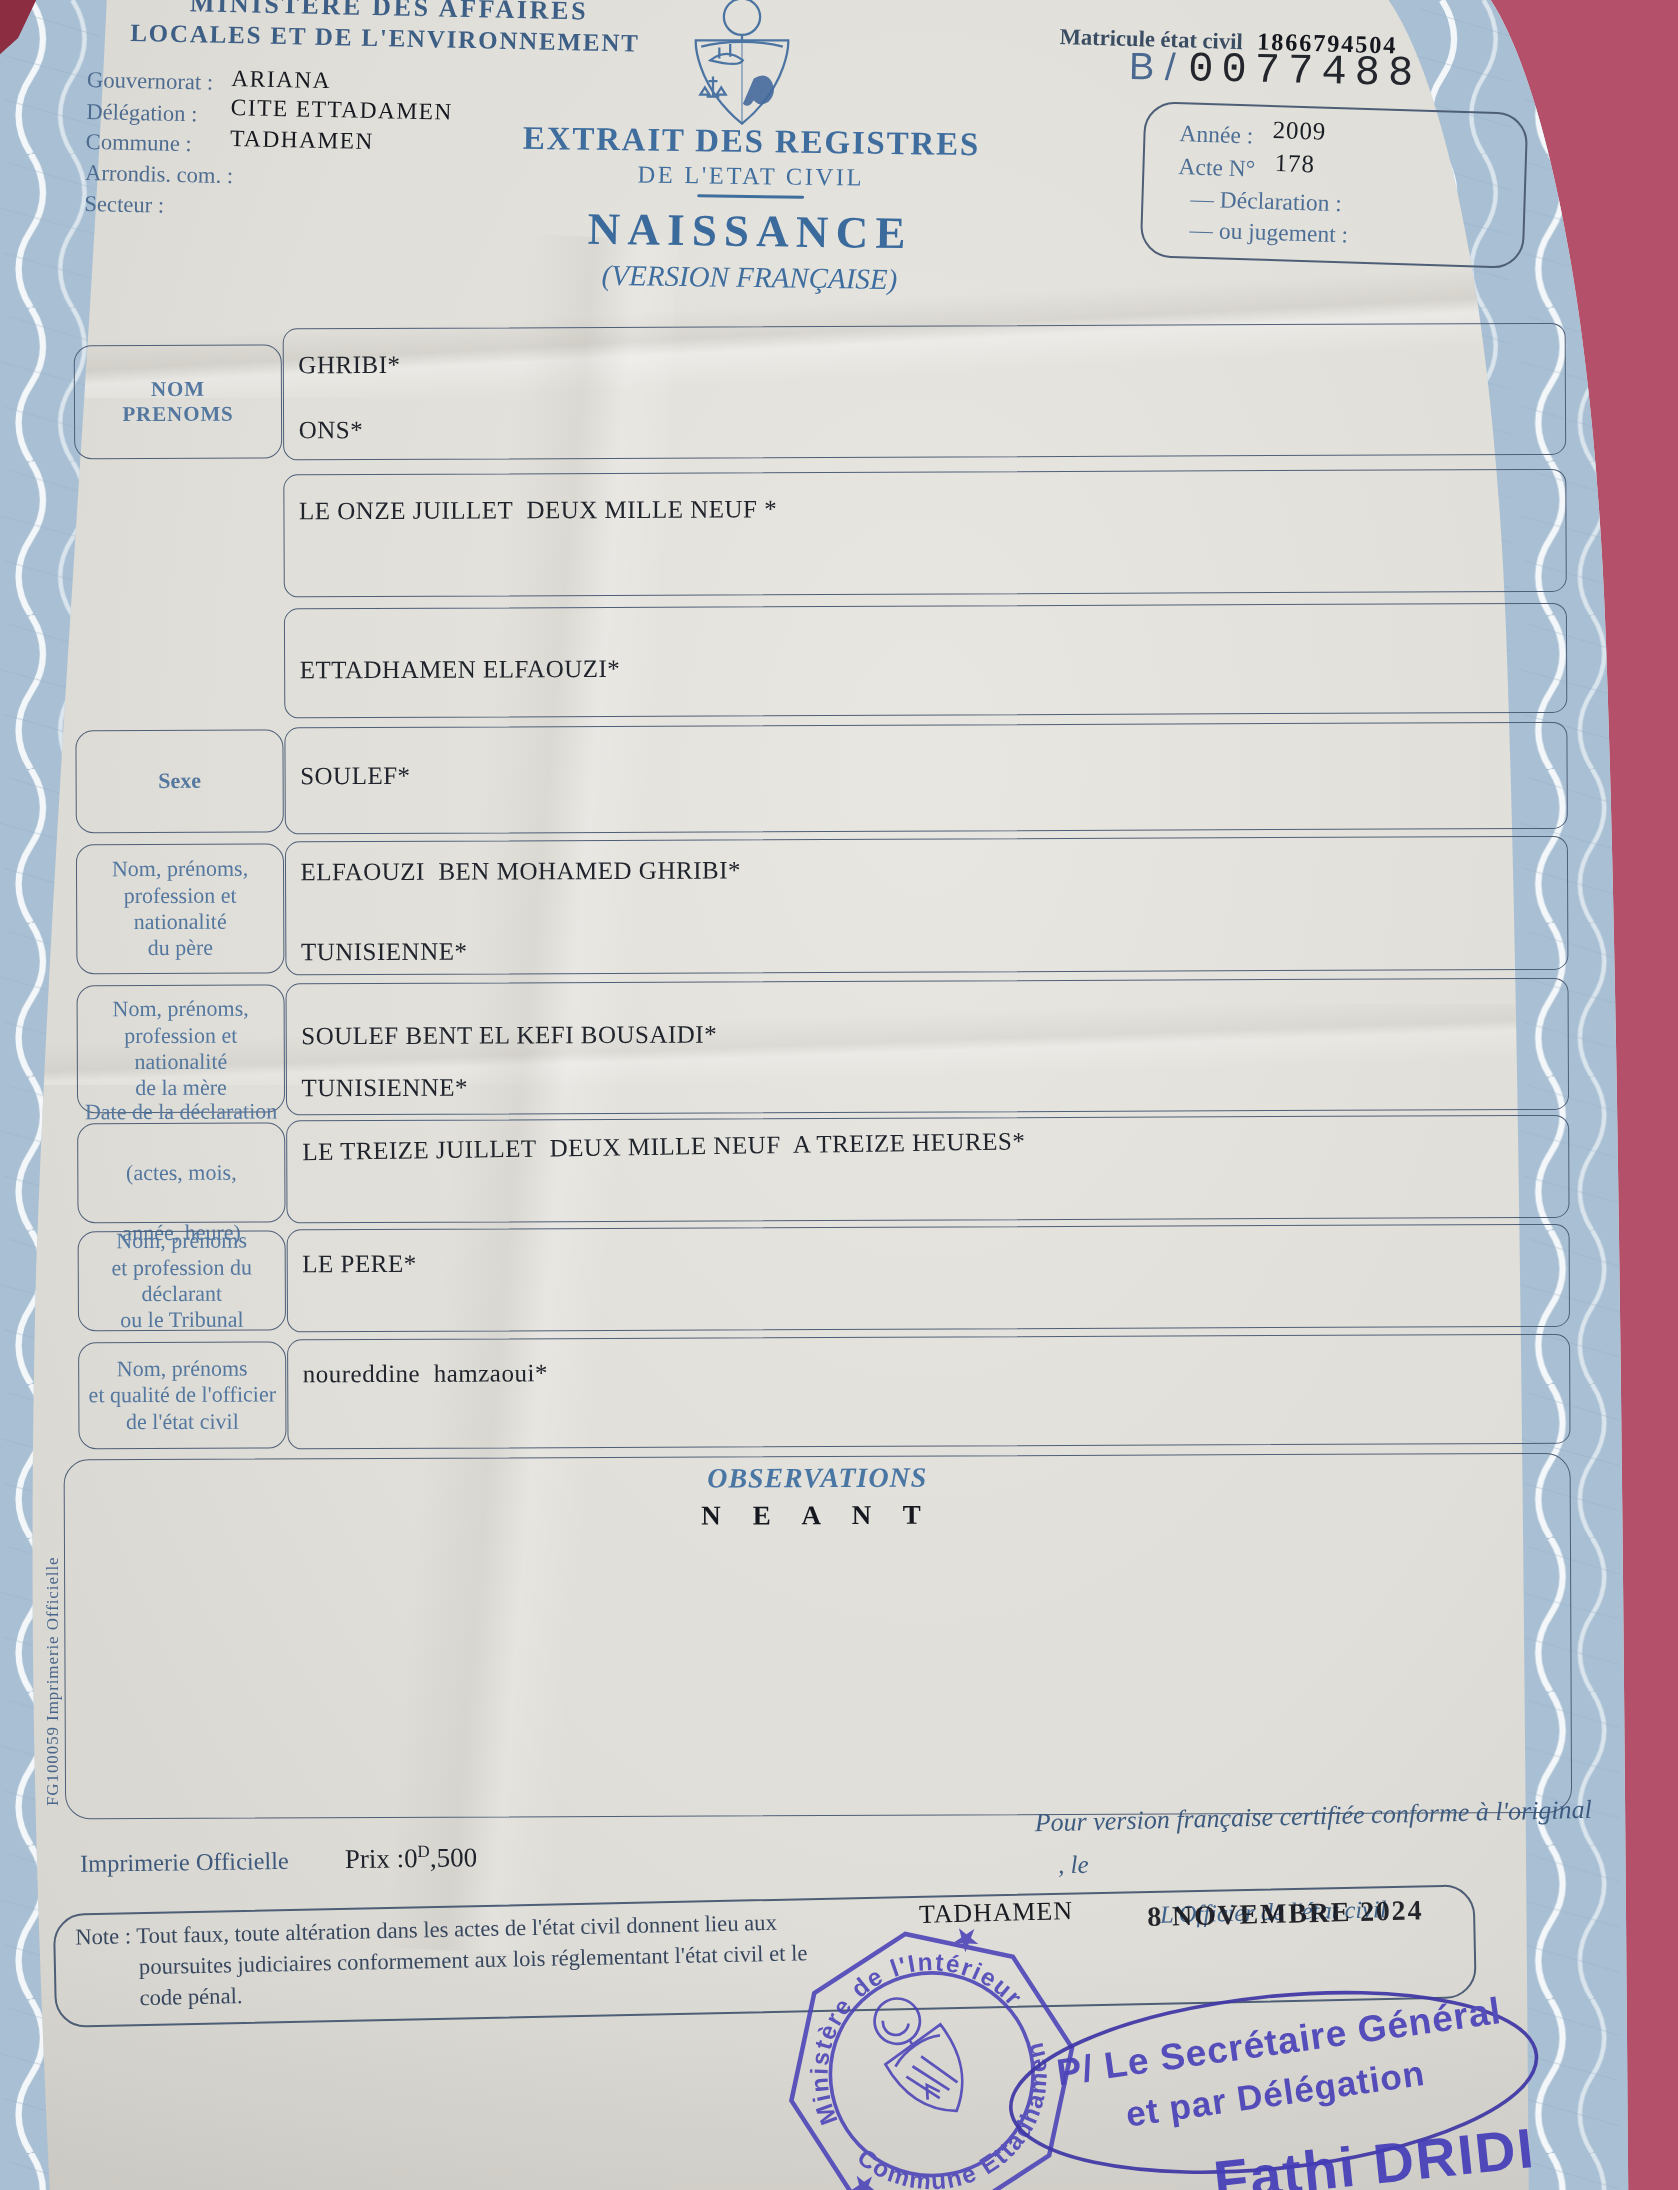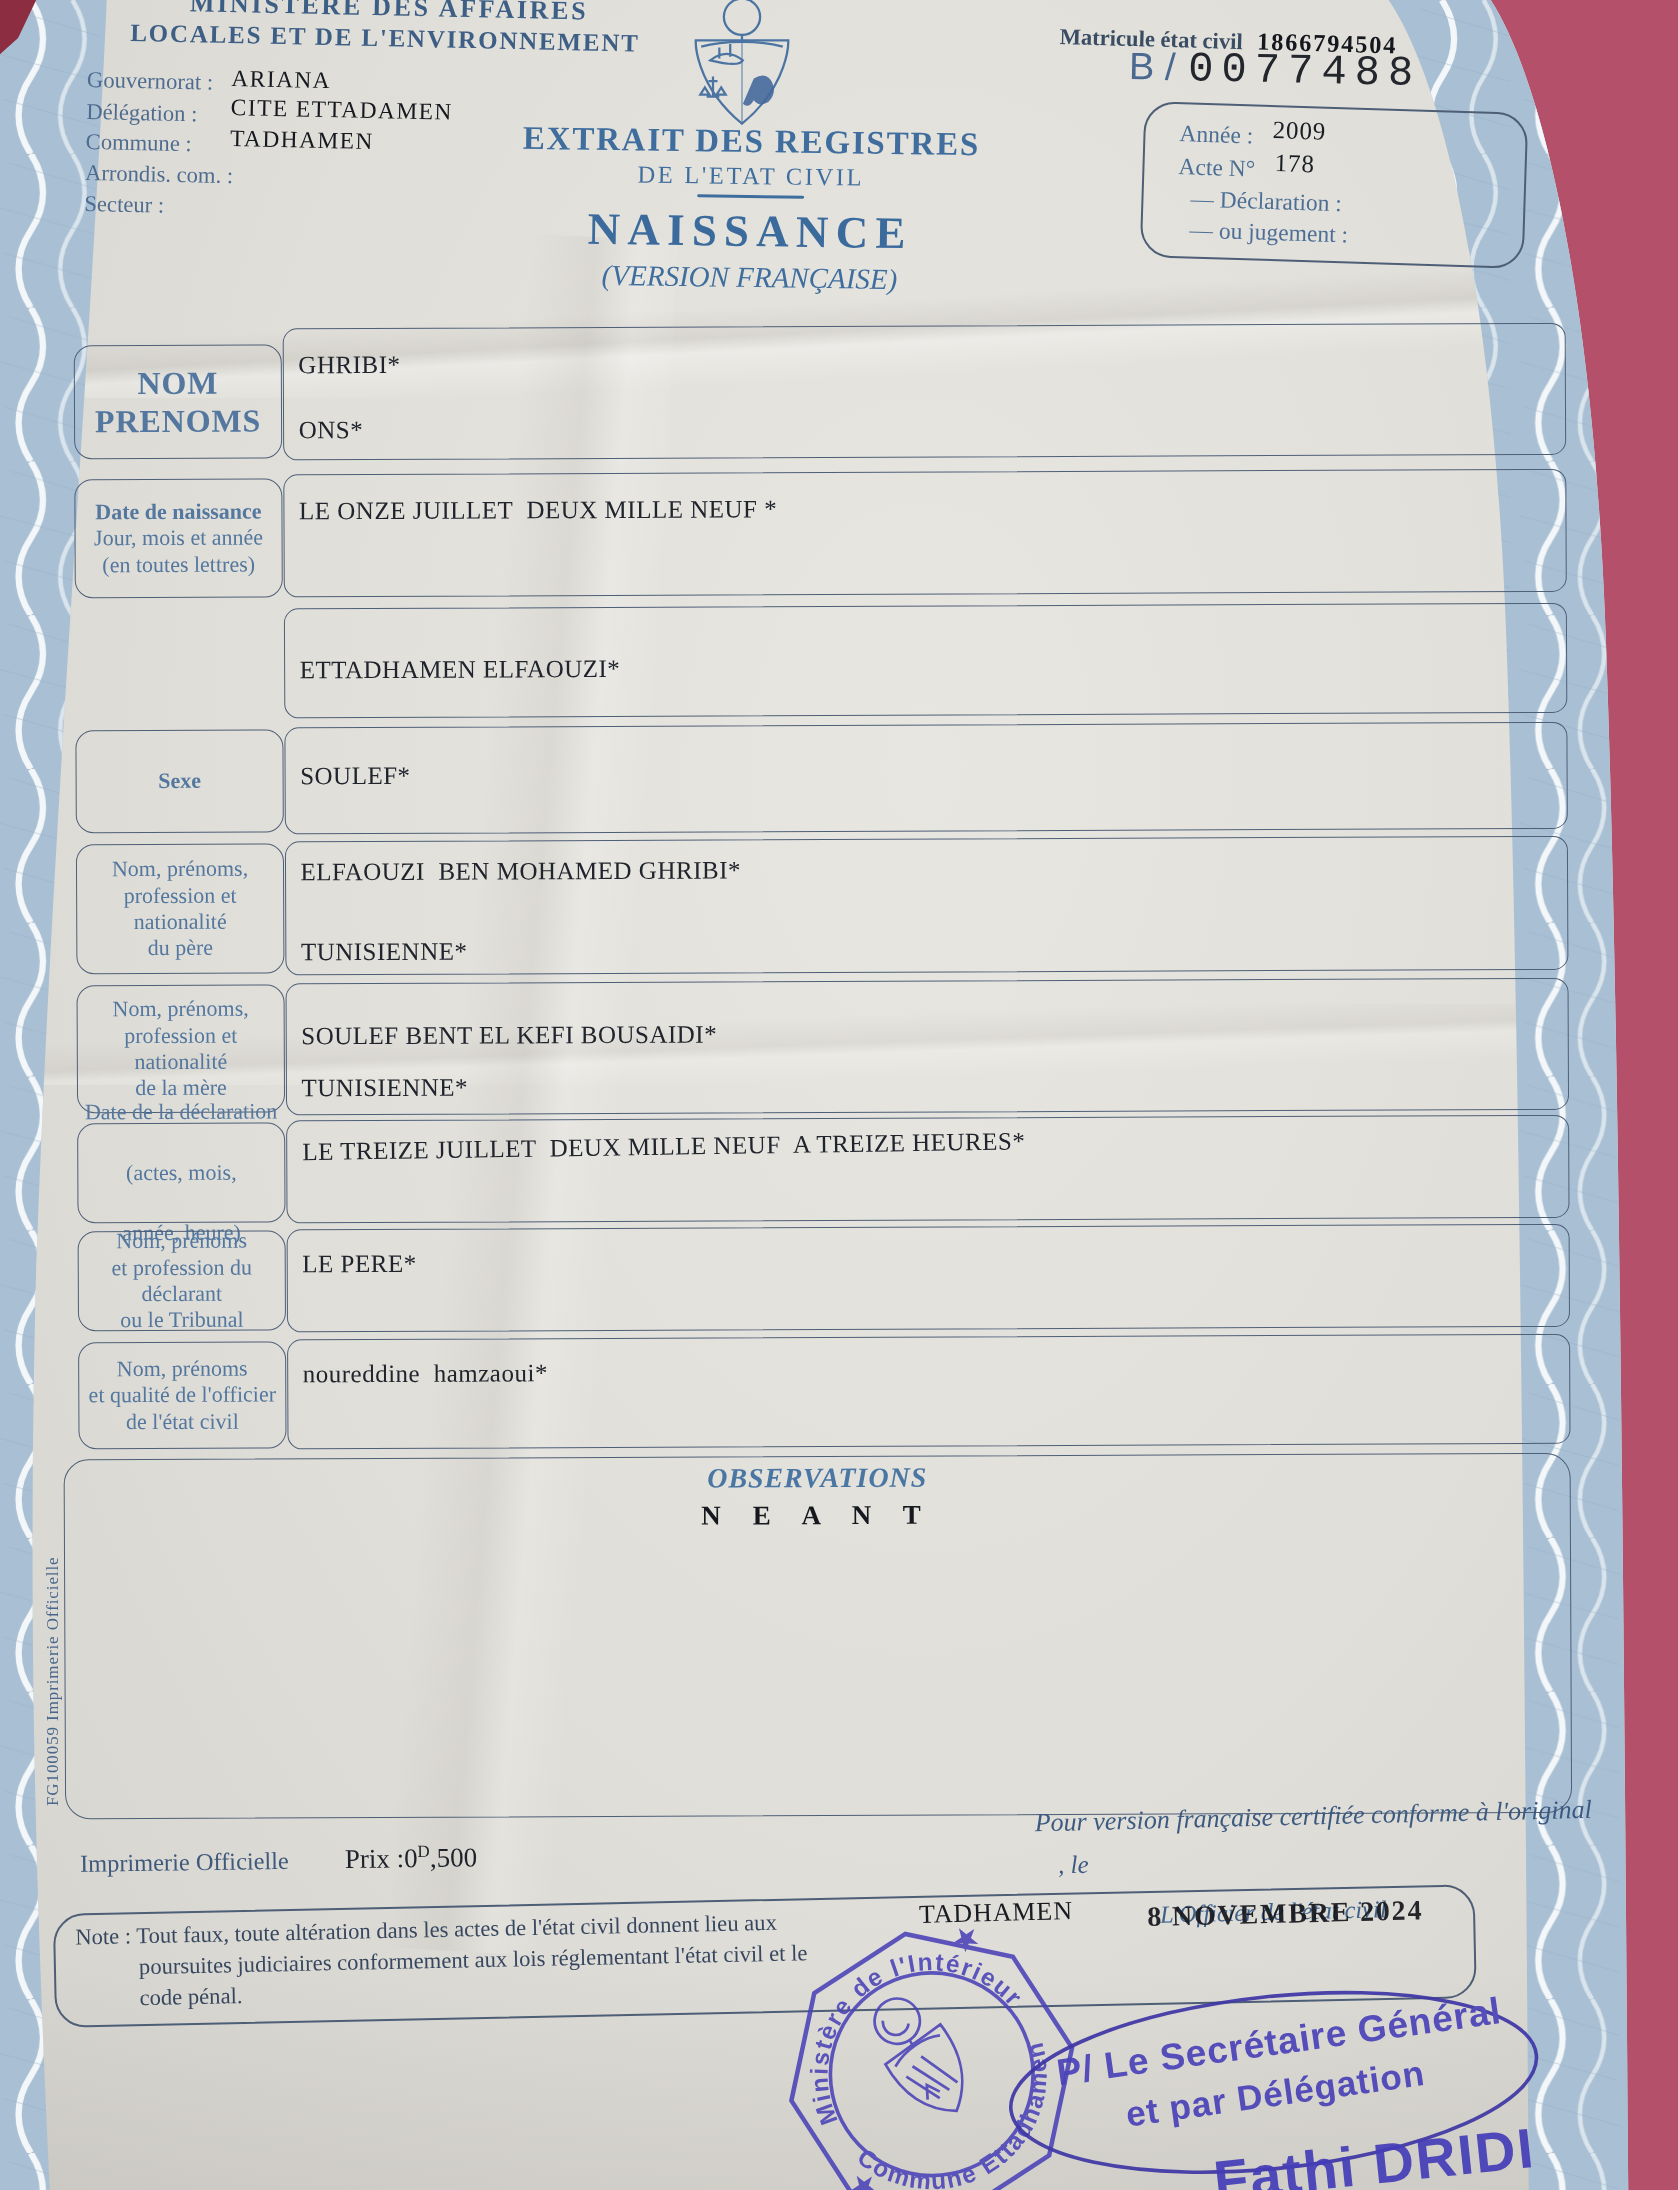"NOM" div.lbl-box { font-size: 32px -> 21px }
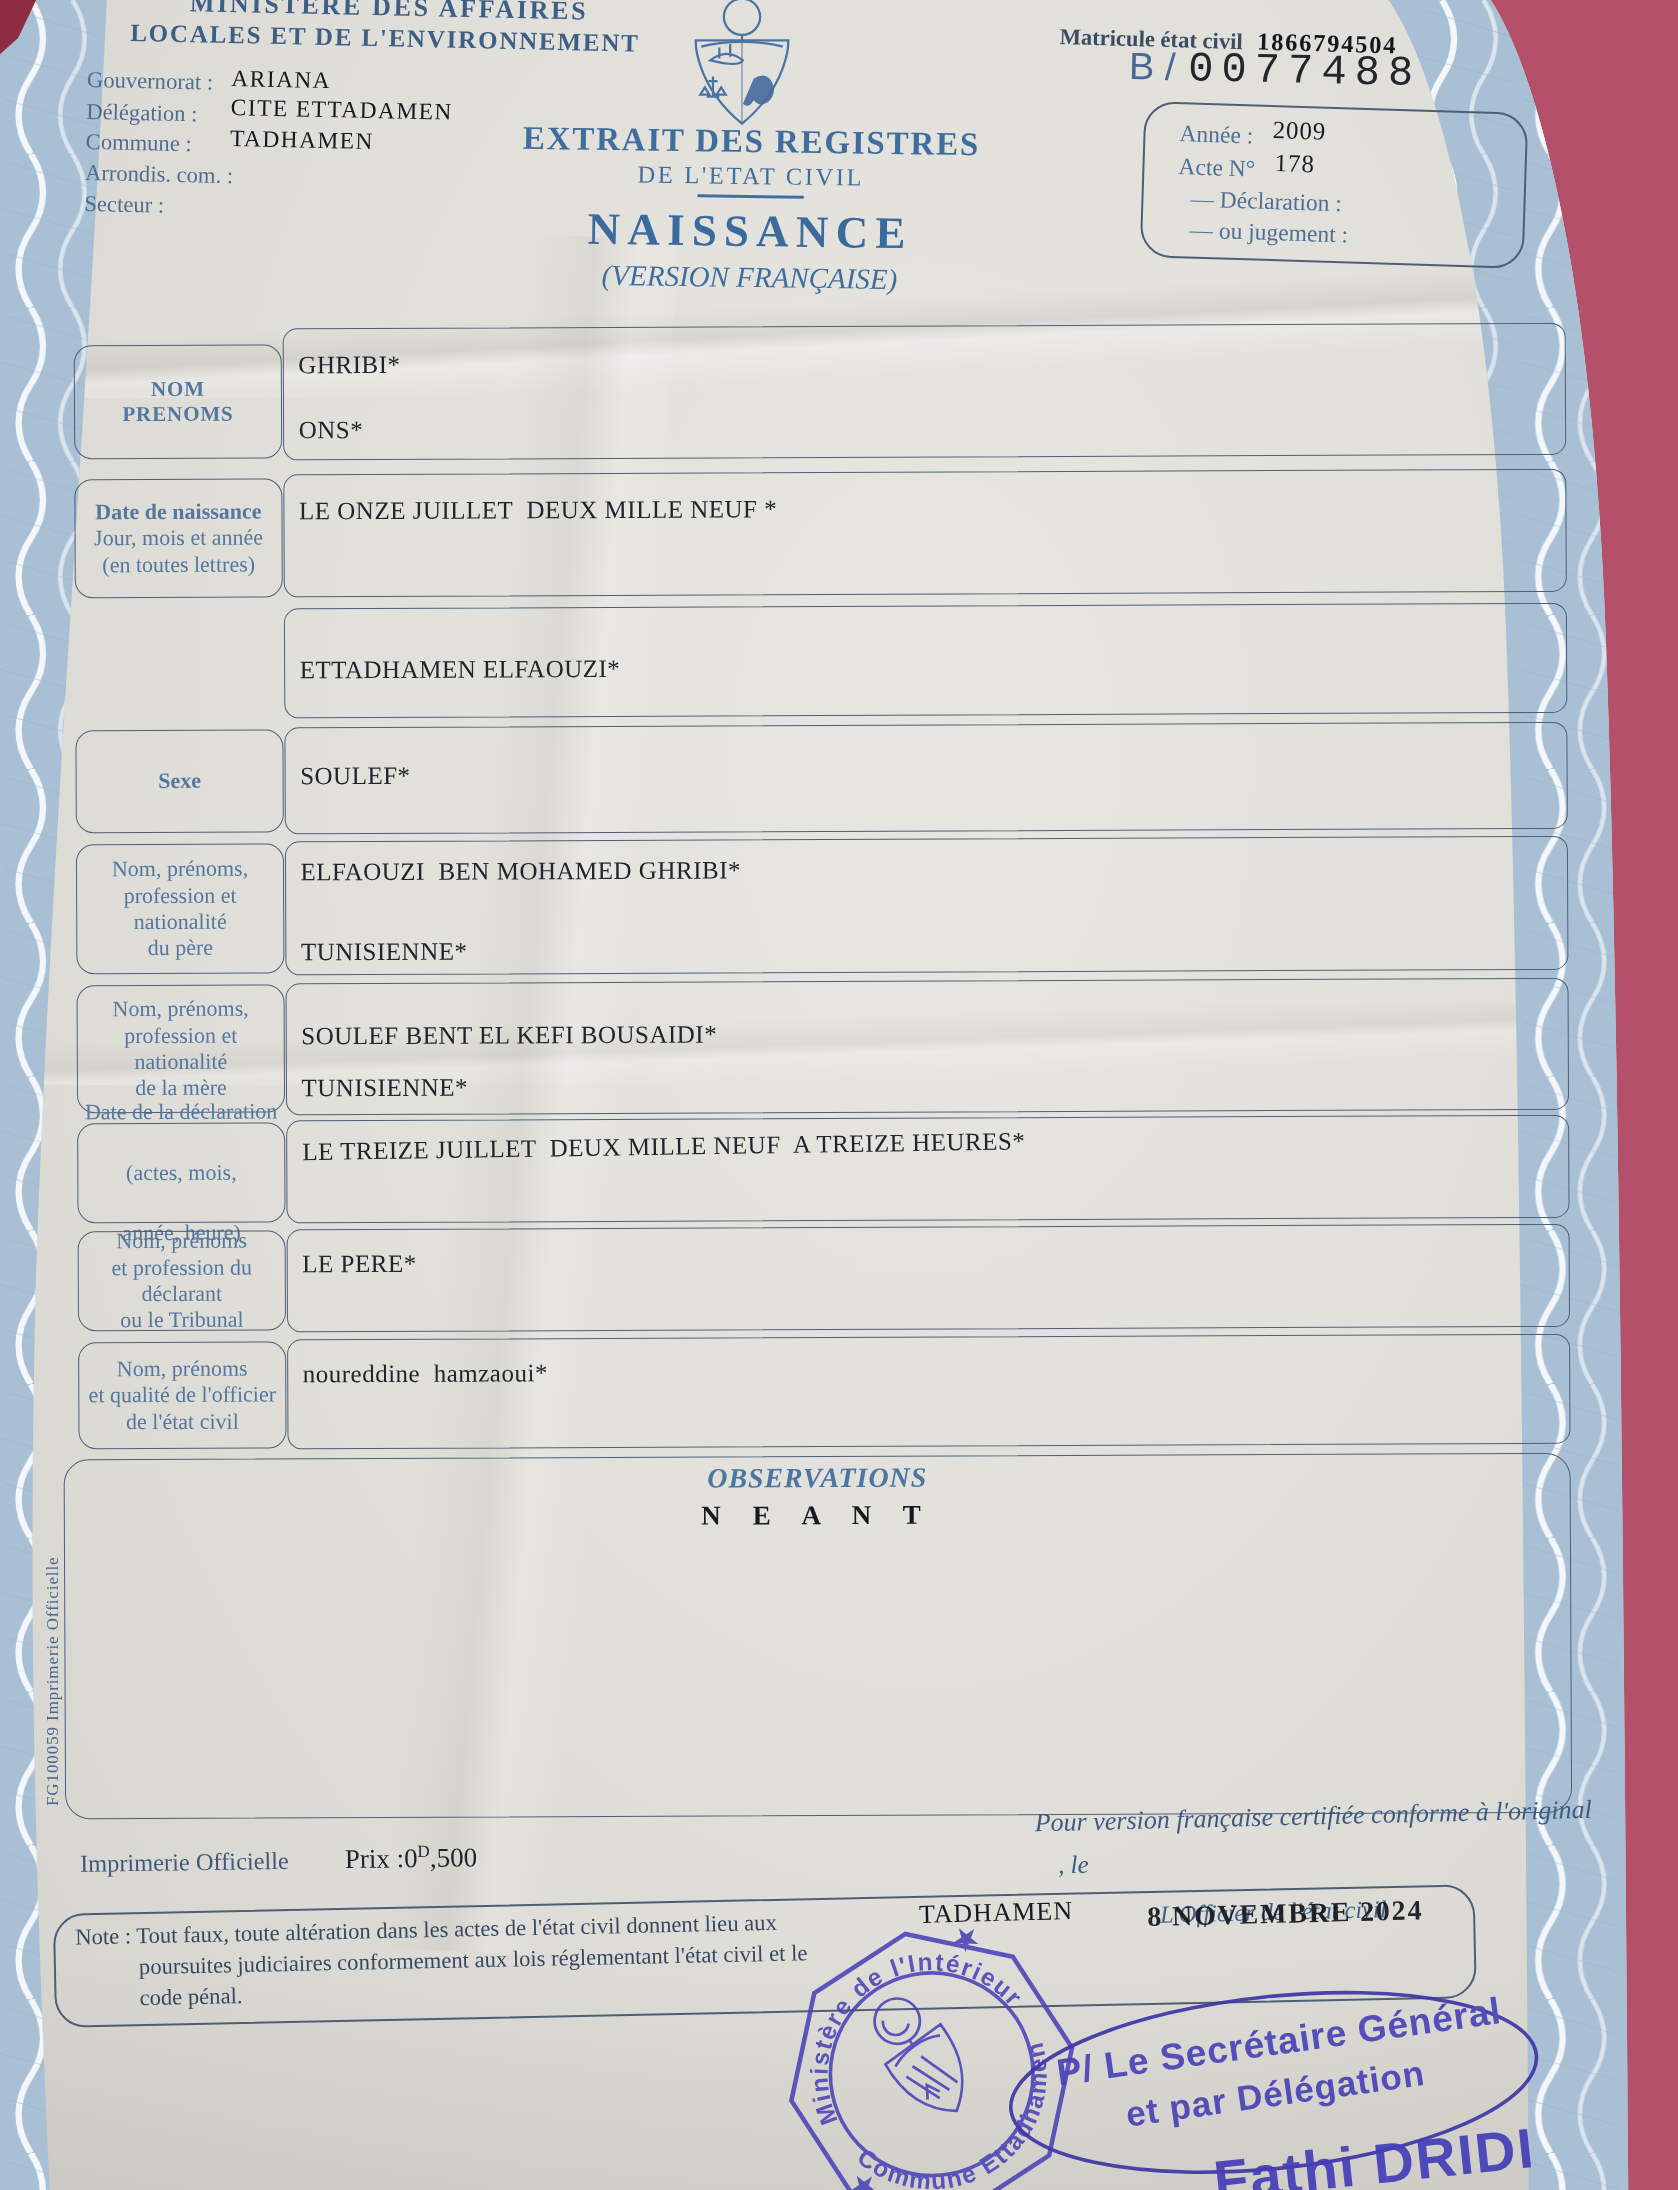"Date de naissance" div.lbl-box { html: <div> <span>Date de naissance</span> <span>Jour, mois et année</span> <span>(en toutes lettres)</span> </div> -> none }
